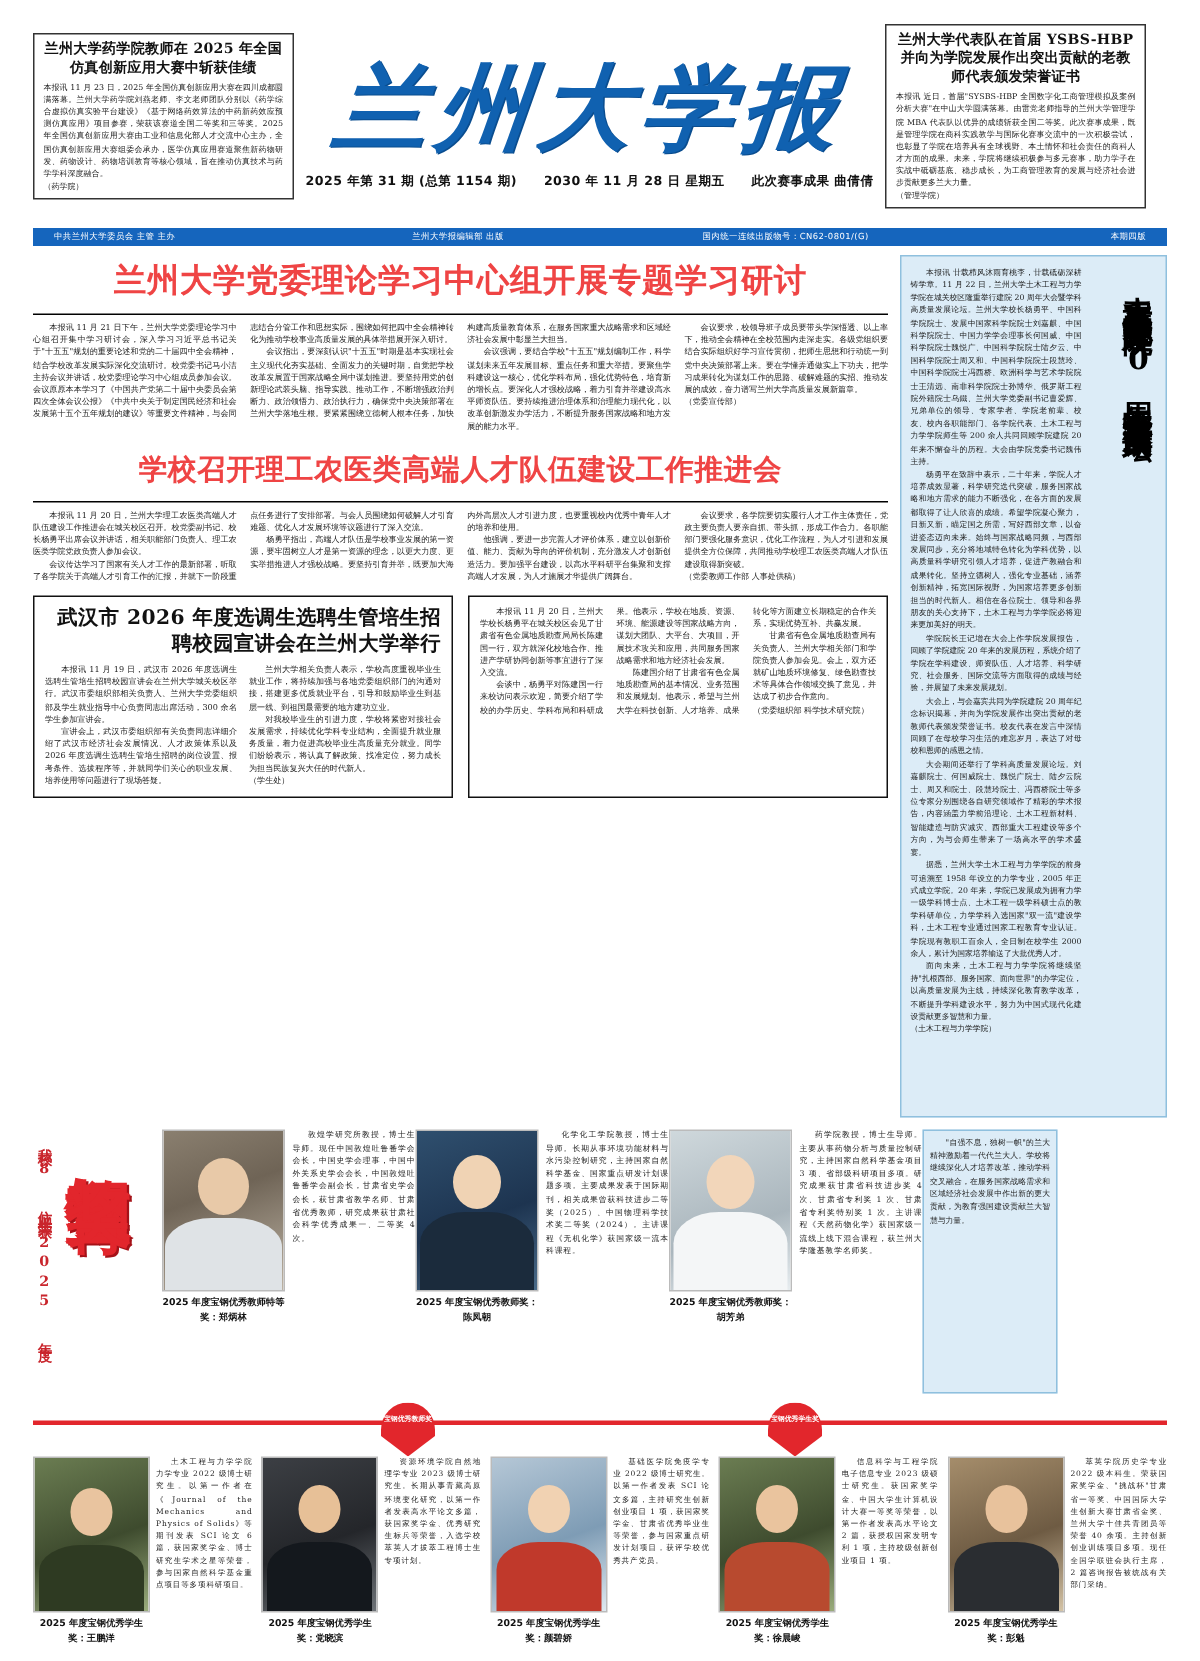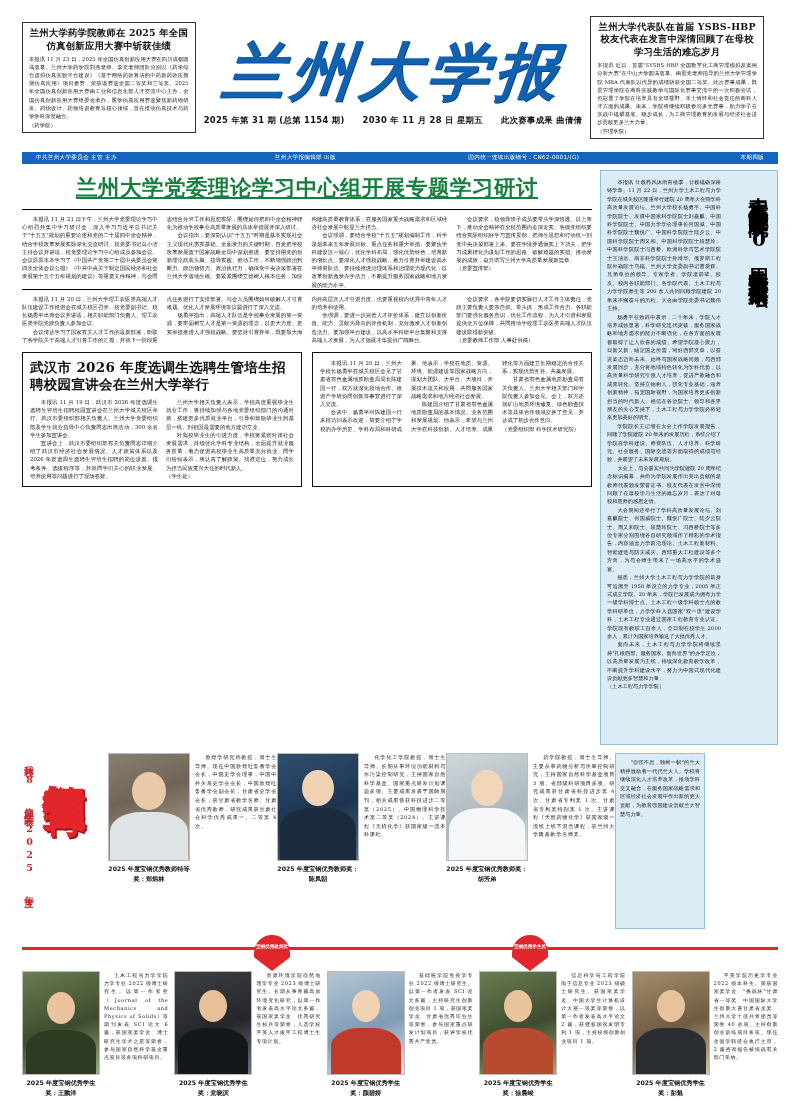"兰州大学代表队在首届 YSBS-HBP" div.sb-title { text: 校友代表在发言中深情回顾了在母校学习生活的难忘岁月 -> 并向为学院发展作出突出贡献的老教师代表颁发荣誉证书 }
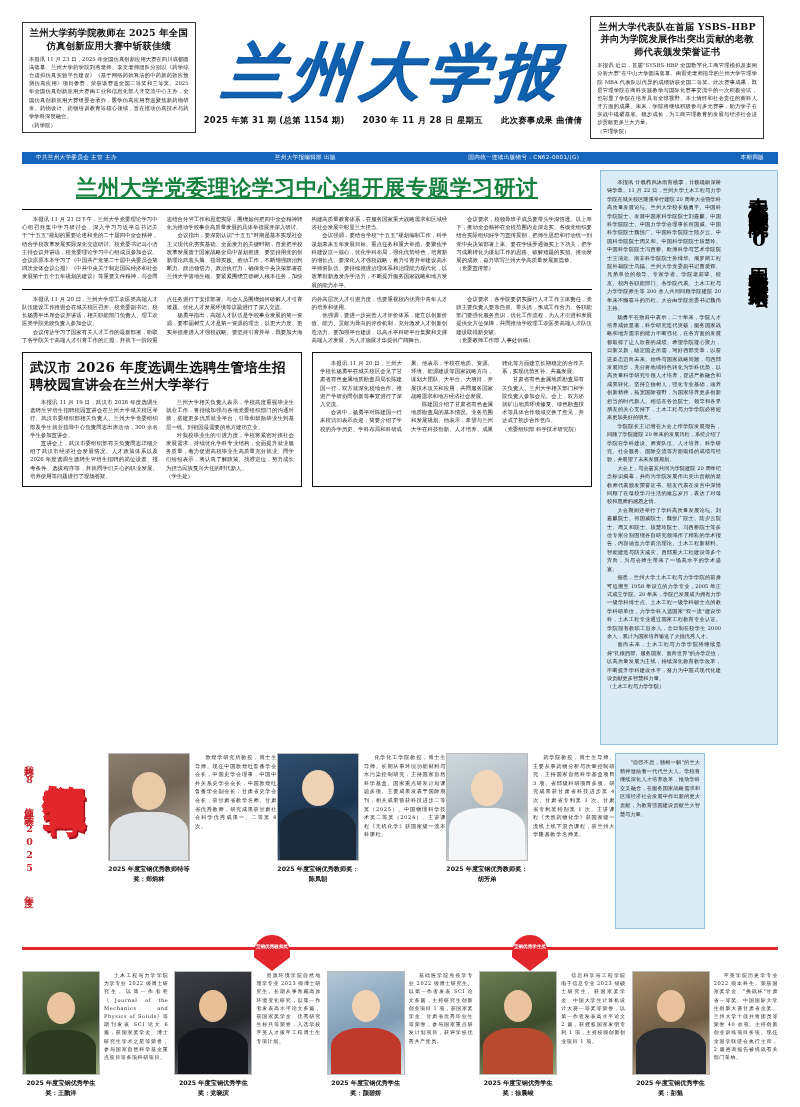"兰州大学党委理论学习中心组开展专题学习研讨" .lead-head { color: #15803d -> #ef4444; text-decoration: underline -> none }
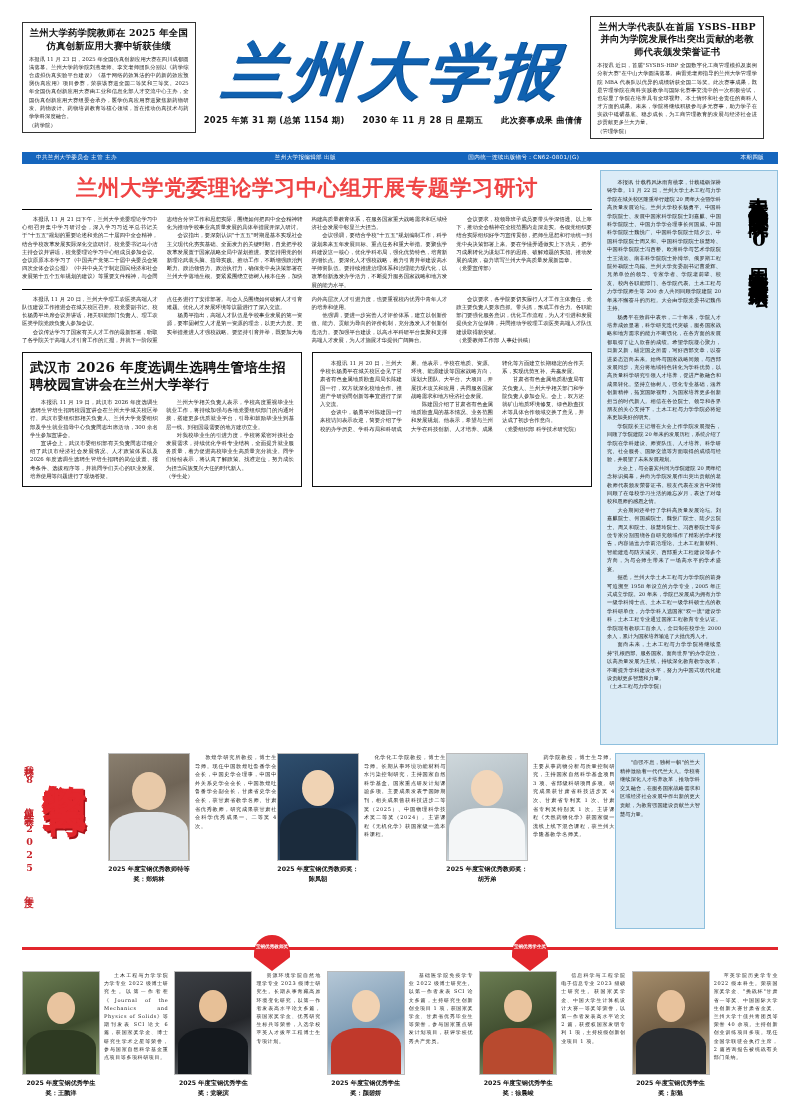"学校召开理工农医类高端人才队伍建设工作推进会" div.lead-head { html: none -> <div>学校召开理工农医类高端人才队伍建设工作推进会</div> }
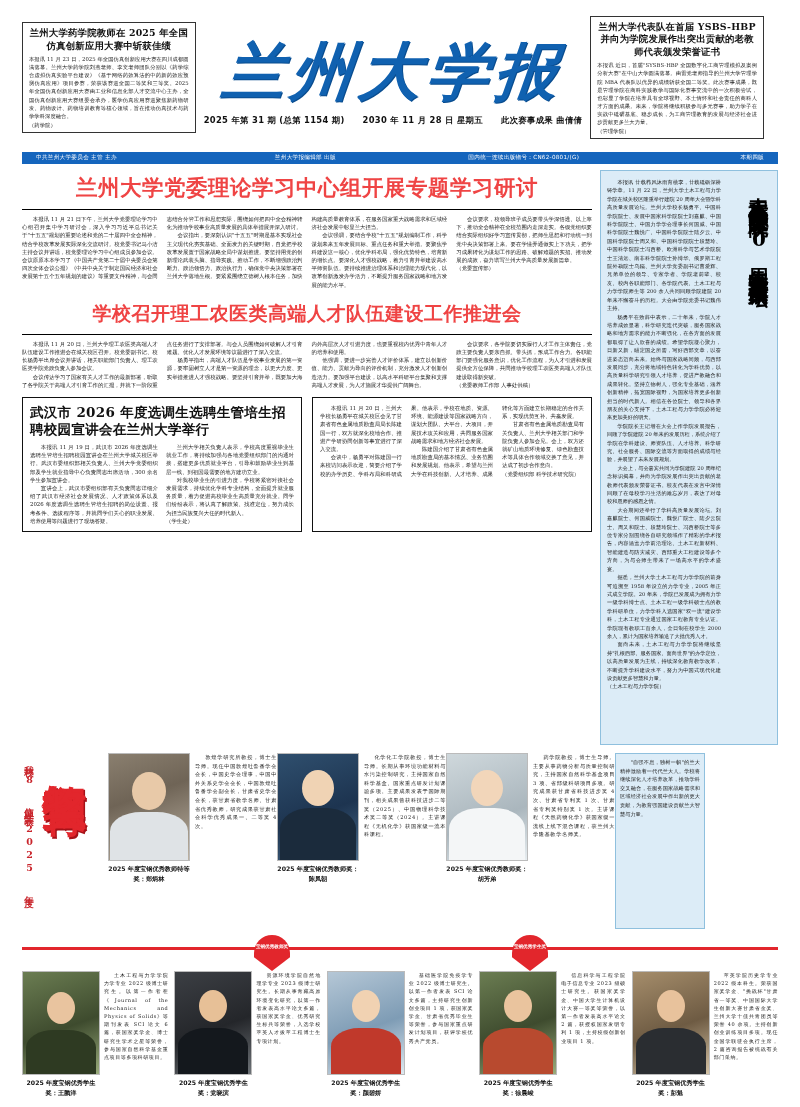"武汉市 2026 年度选调生选聘生管培生招聘校园宣讲会在兰州大学举行" .boxed .bx-title { text-align: left -> right }
